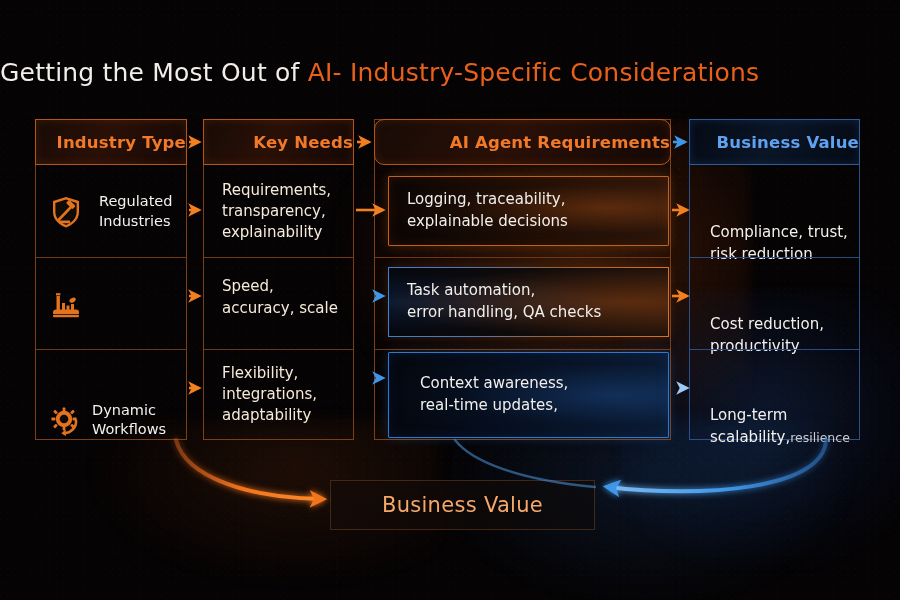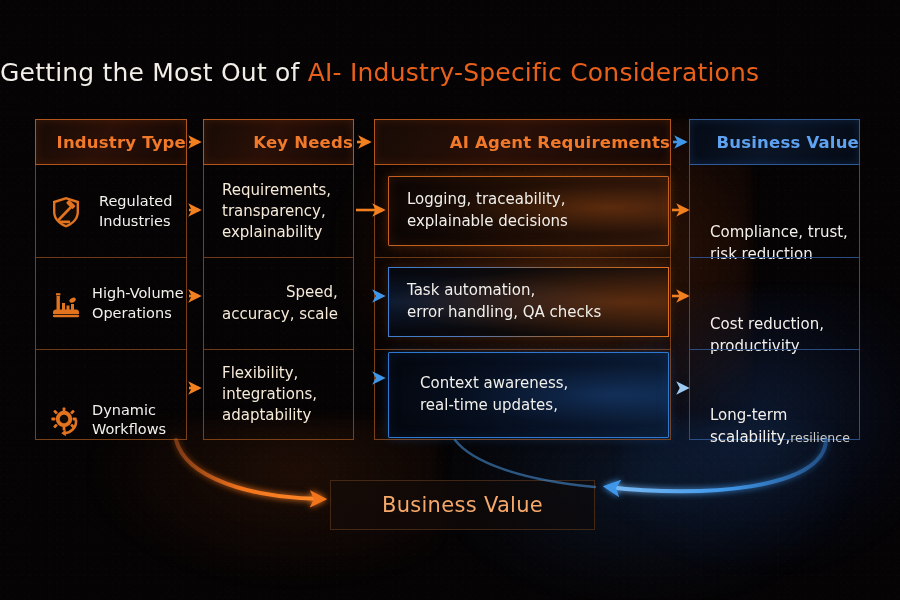"AI Agent Requirements" div.hdr { border-radius: none -> 10px }
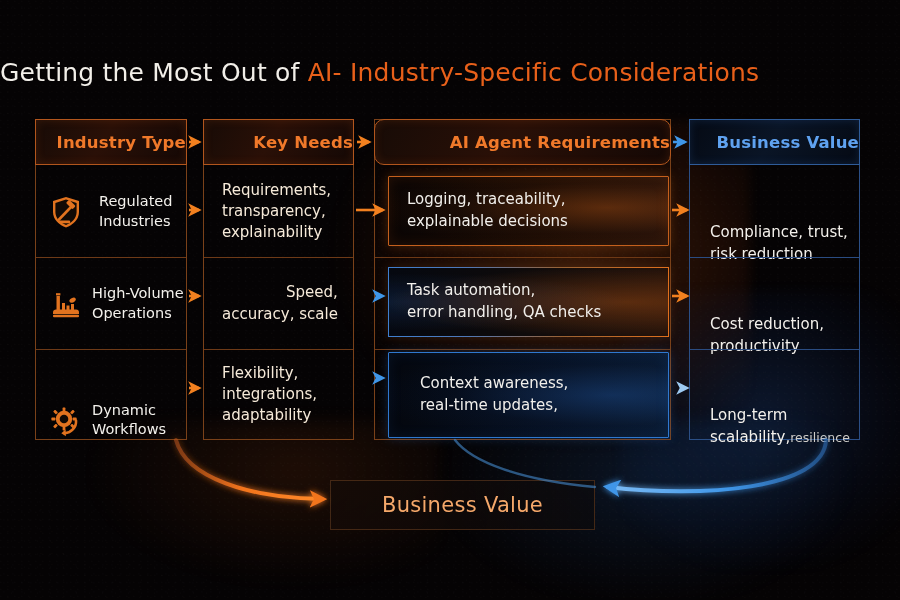"High-Volume" span.lbl { html: <span> <span>High-Volume</span><br> <span>Operations</span> </span> -> none }
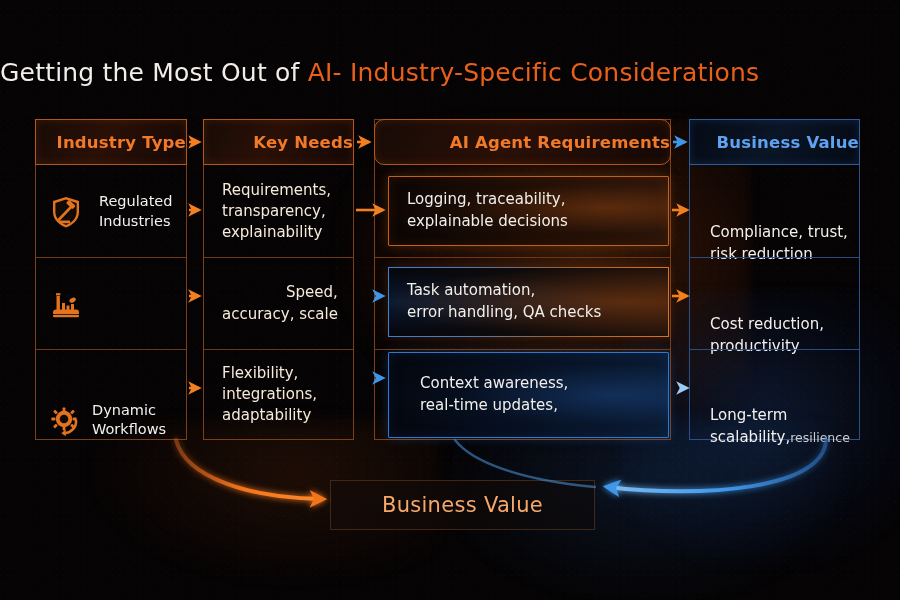"Speed," div.cell { text-align: right -> none; top: 258px -> 252px }
